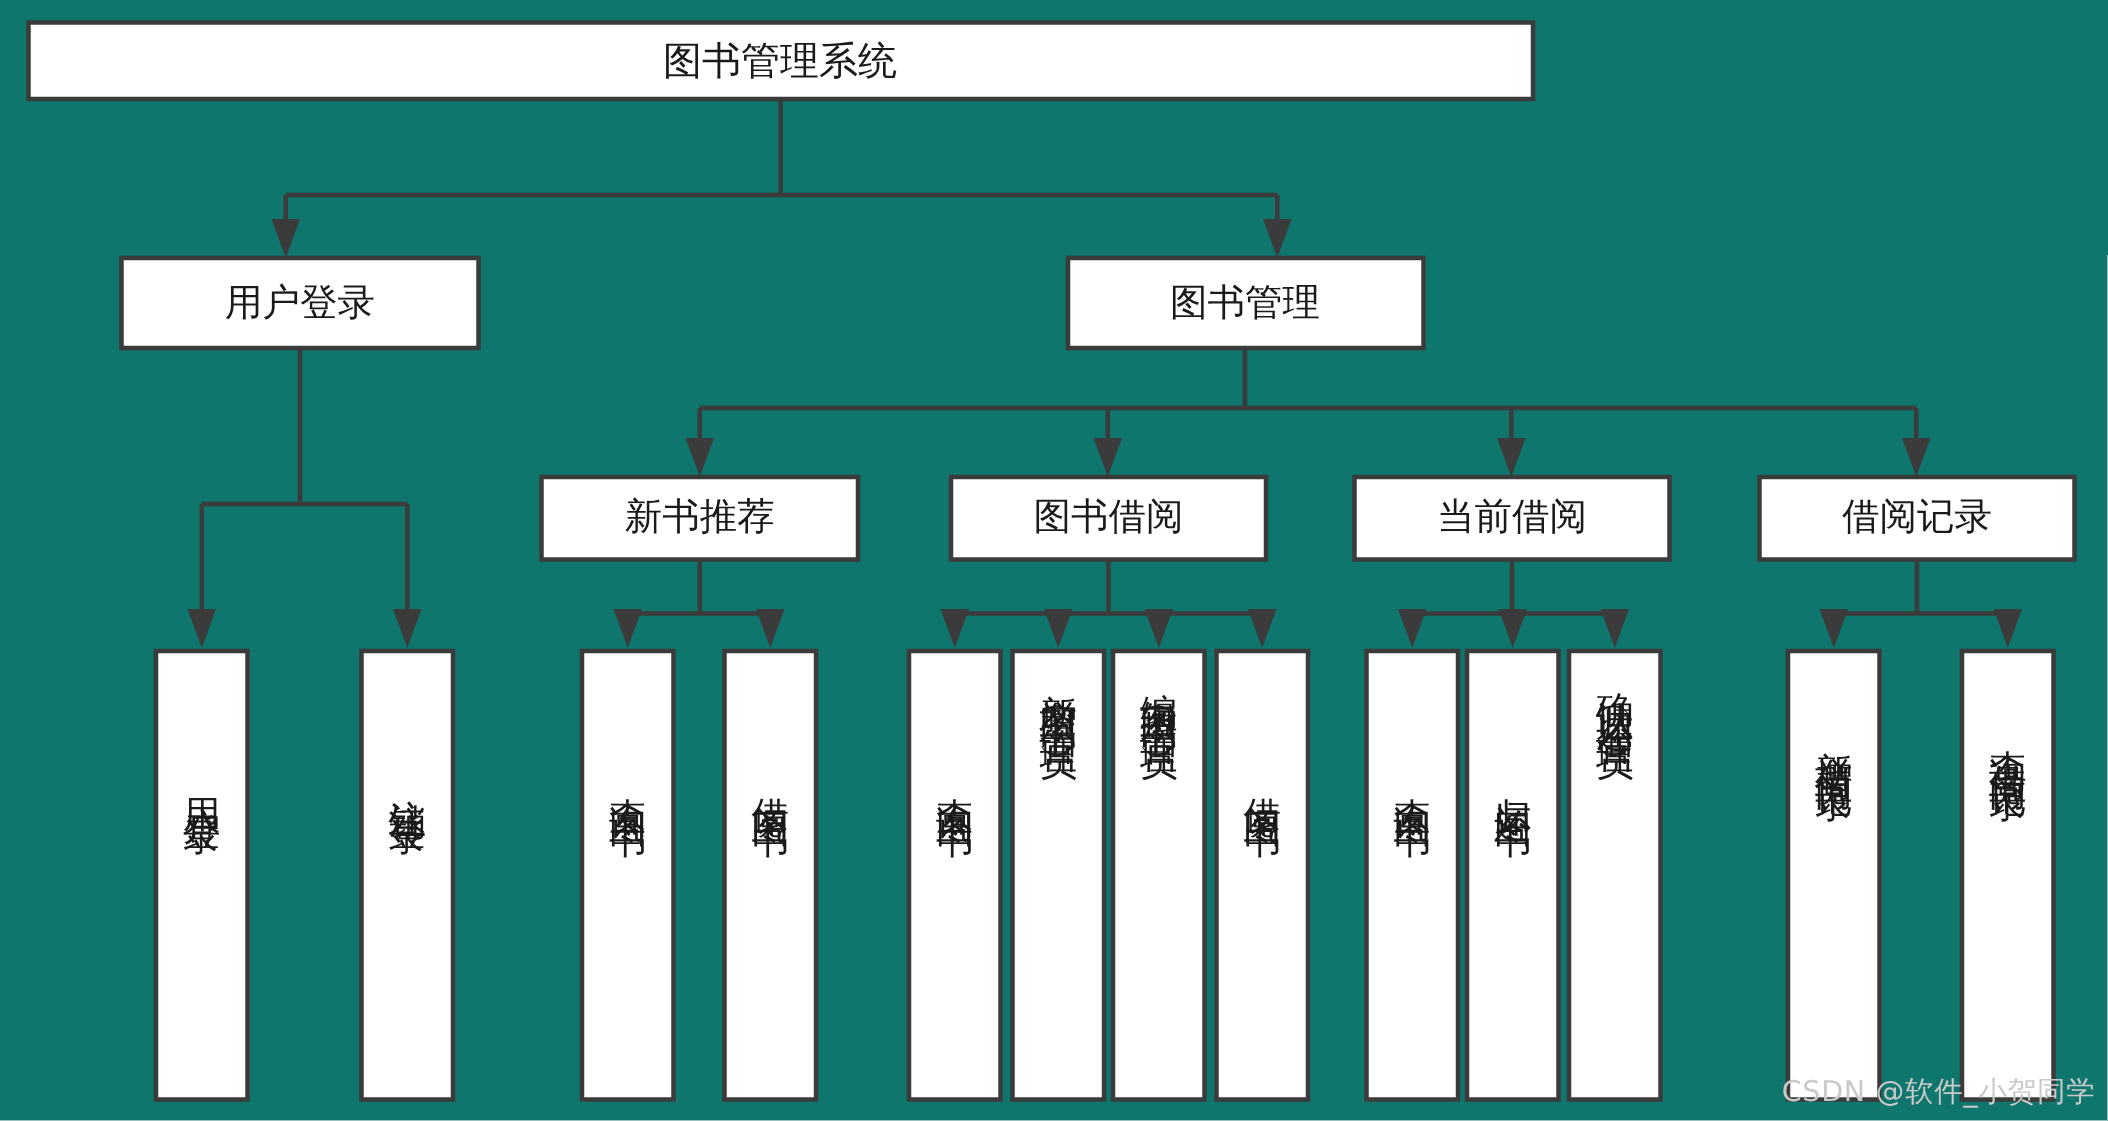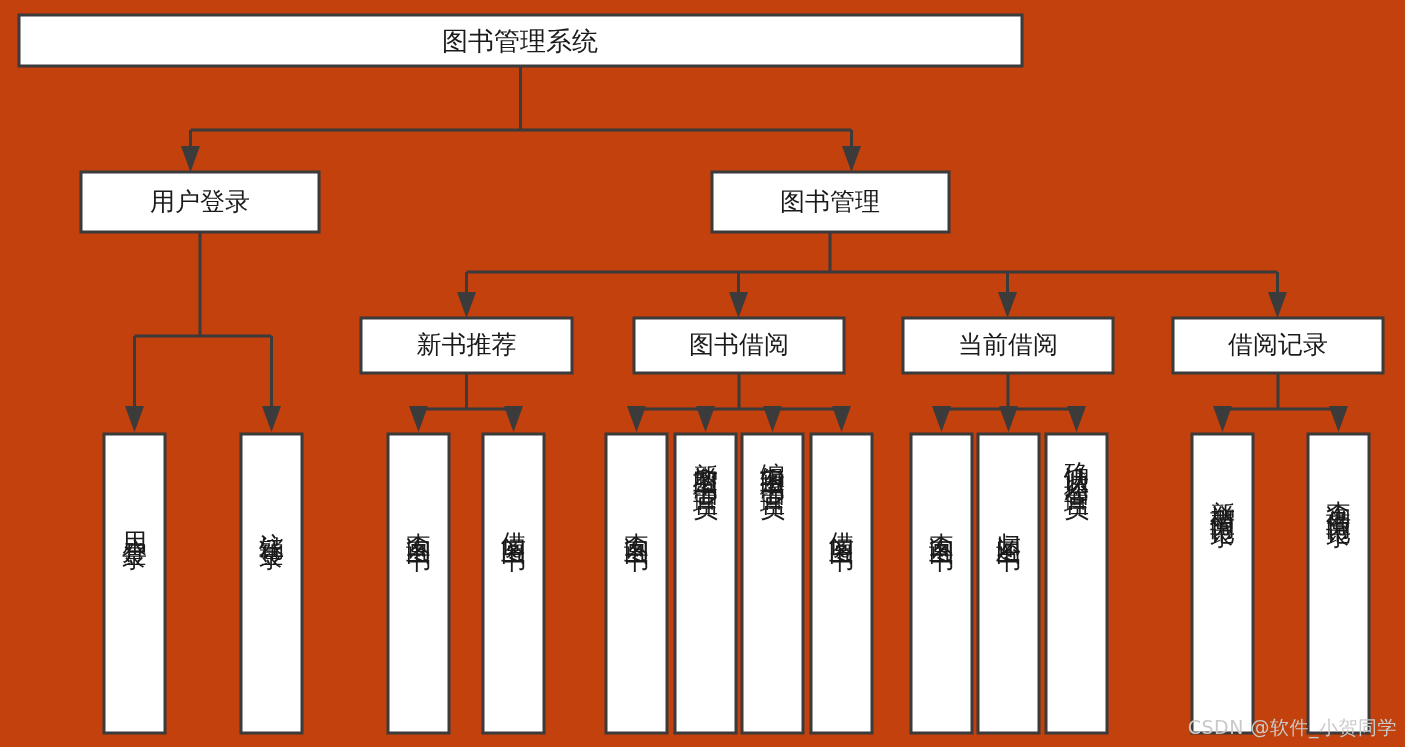"图书管理系统" #diagram-root { background: #c2410c -> #0f766e }
